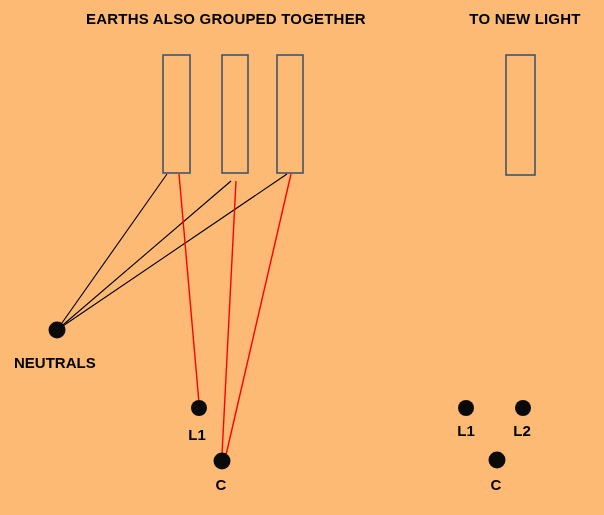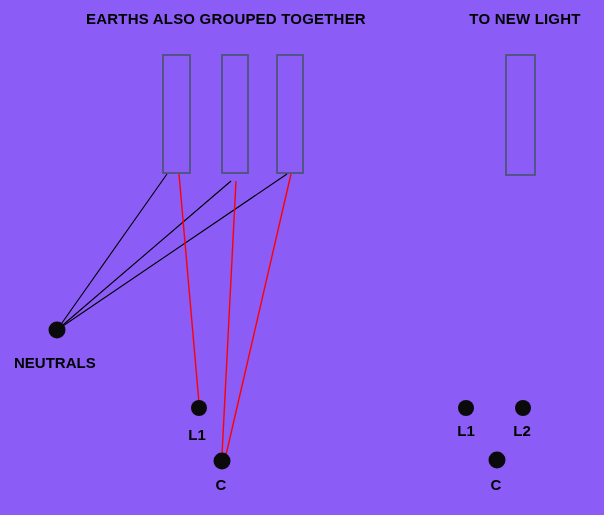"EARTHS ALSO GROUPED TOGETHER" .canvas { background: #8b5cf6 -> #fdba74 }
